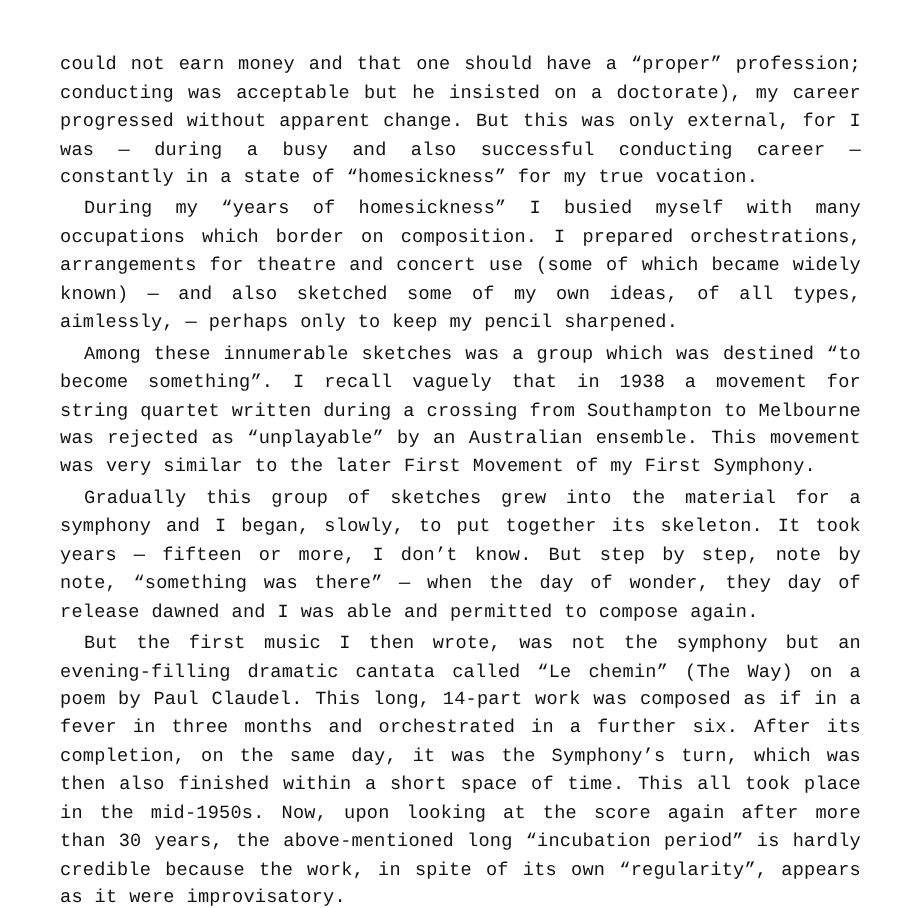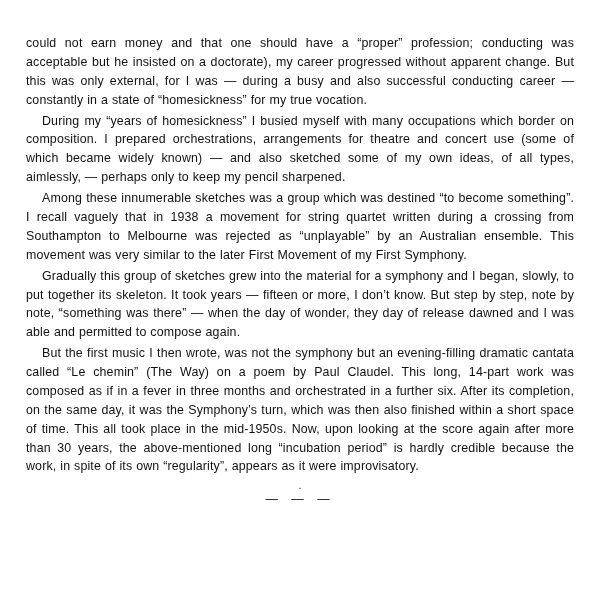"could not earn money and" #page { font-family: none -> Liberation Mono, monospace; padding: 34px 26px 0 26px -> 34px 26px 0 40px }
